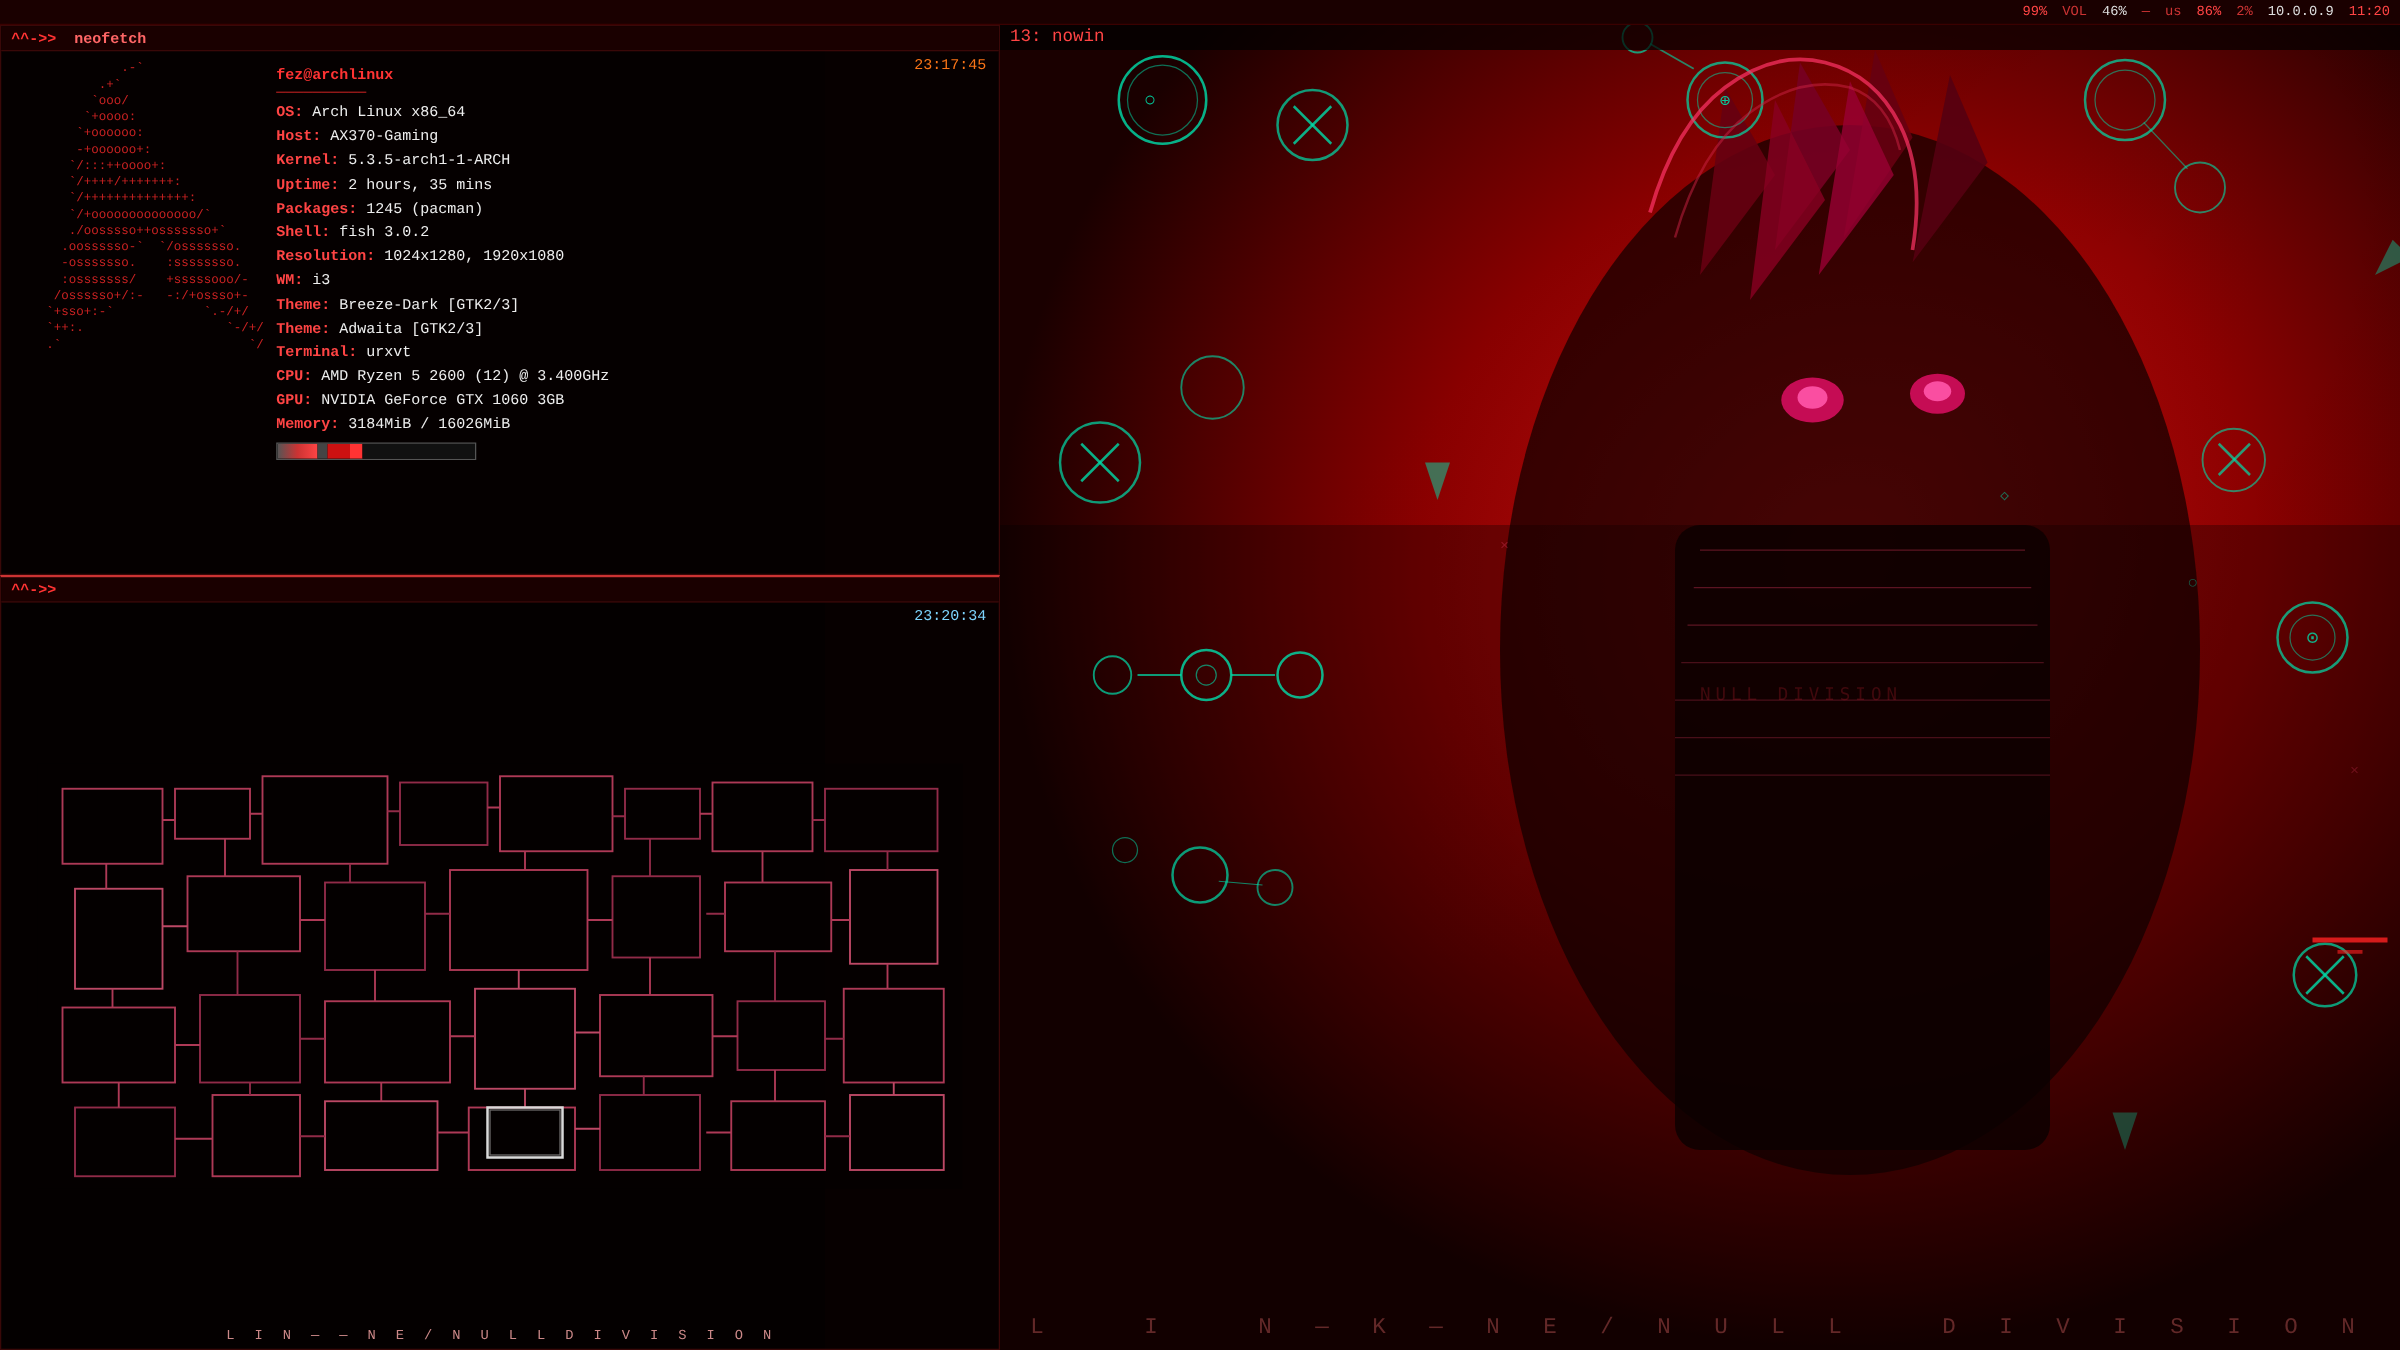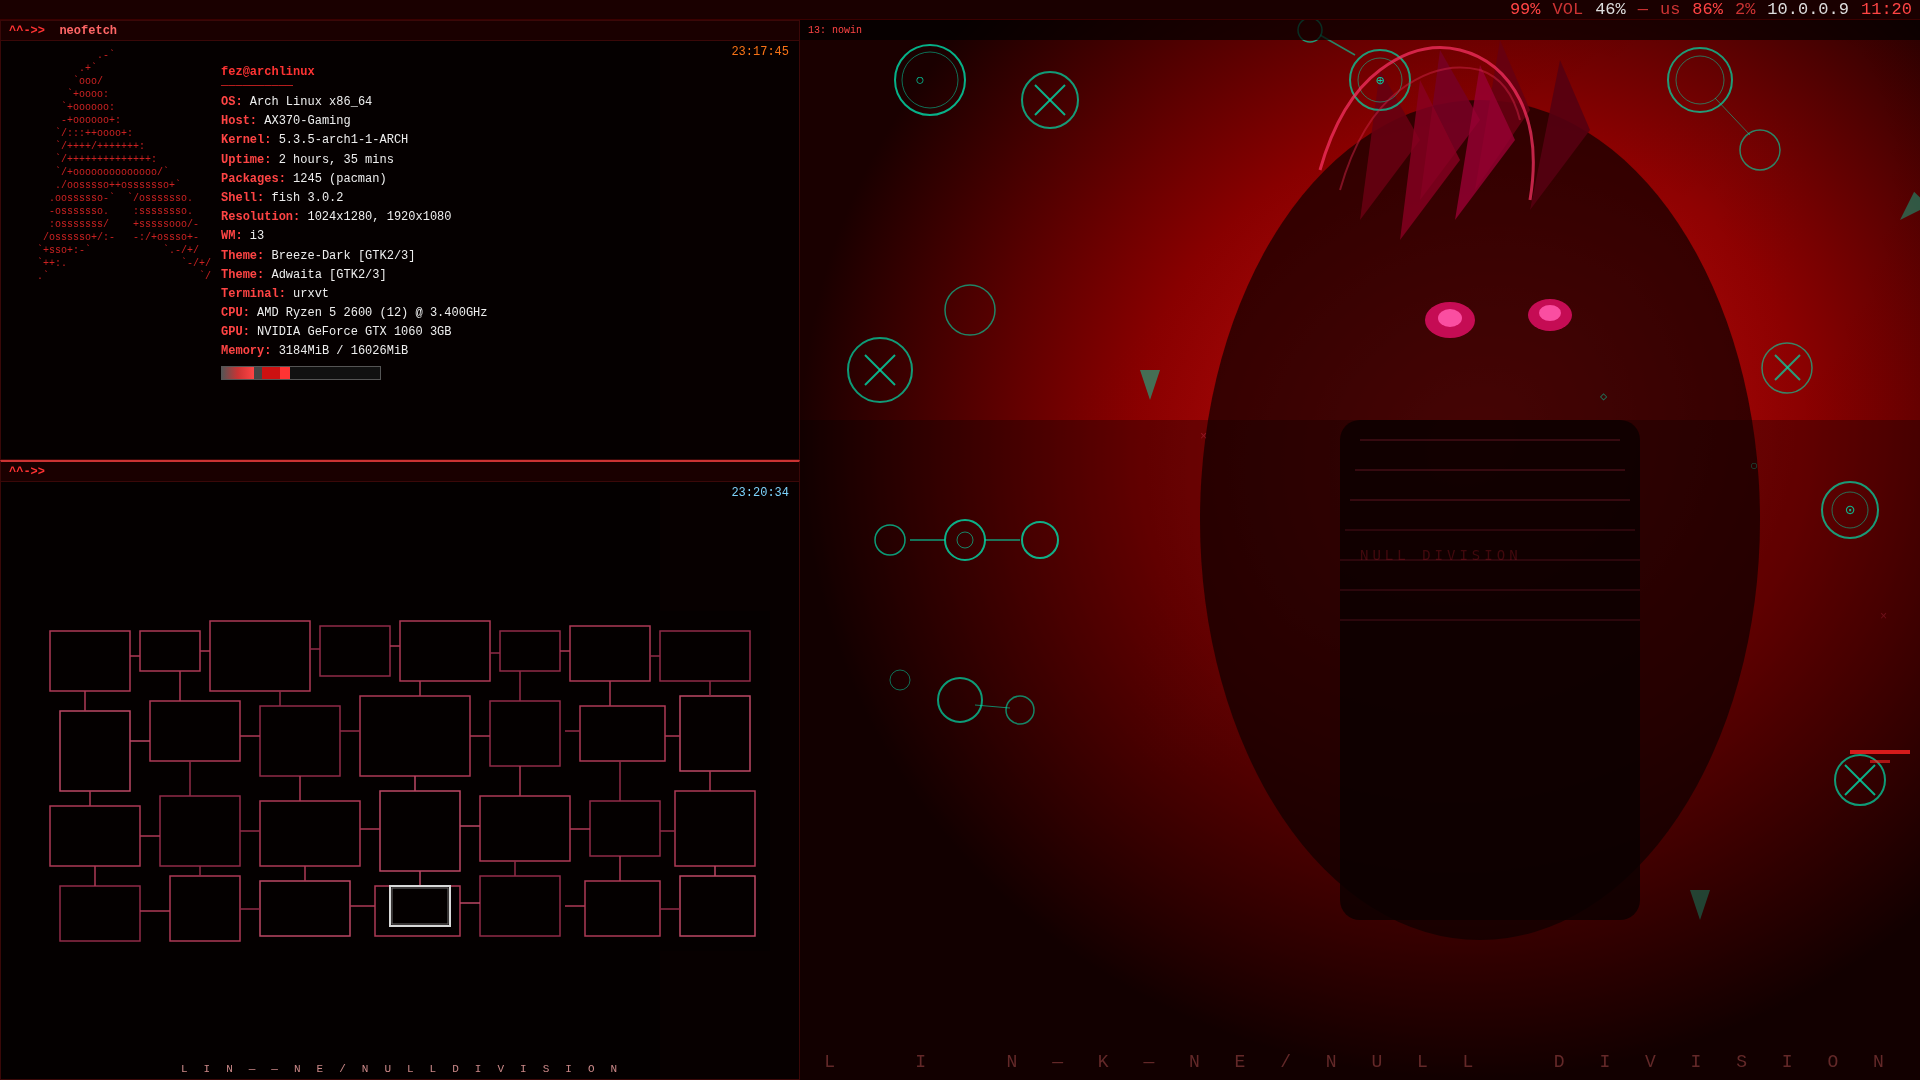"99%" #statusbar span { font-size: 17px -> 11px }
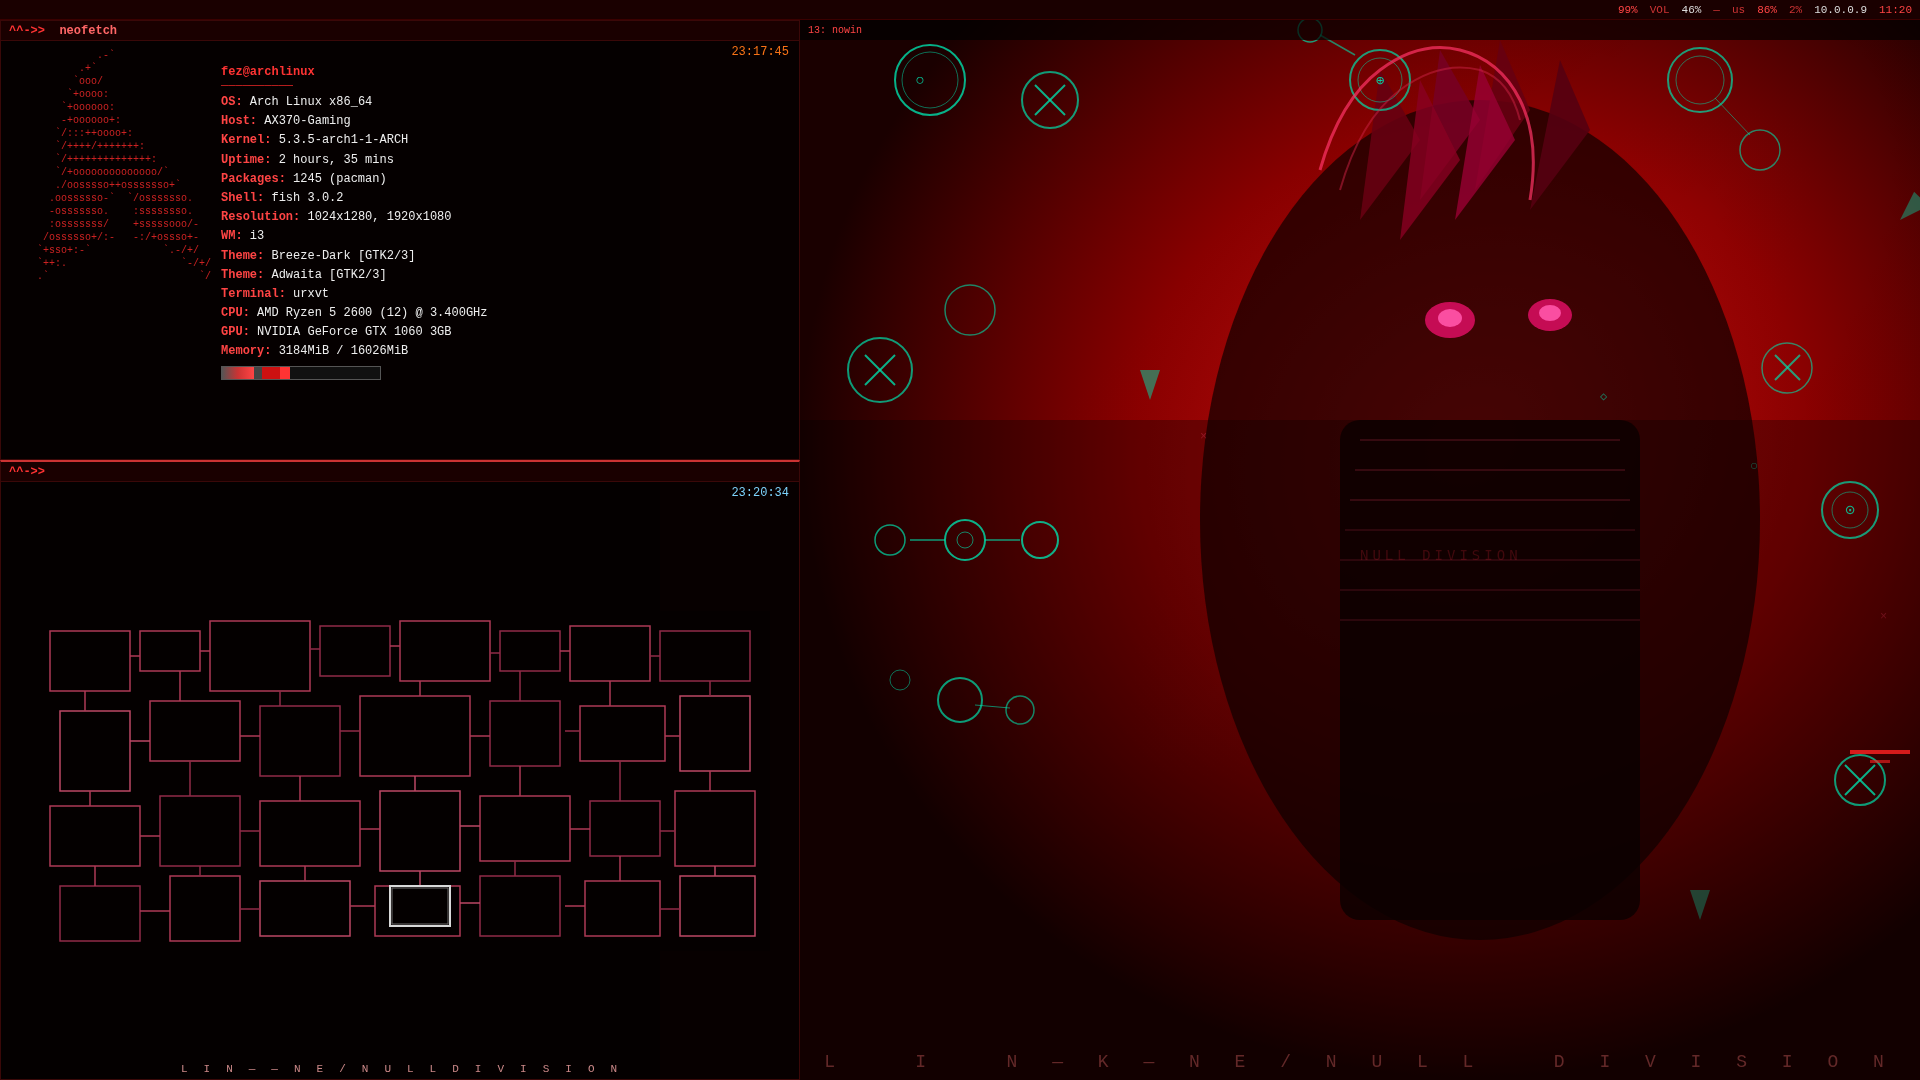"13: nowin" #workspace-bar span { font-size: 10px -> 14px }
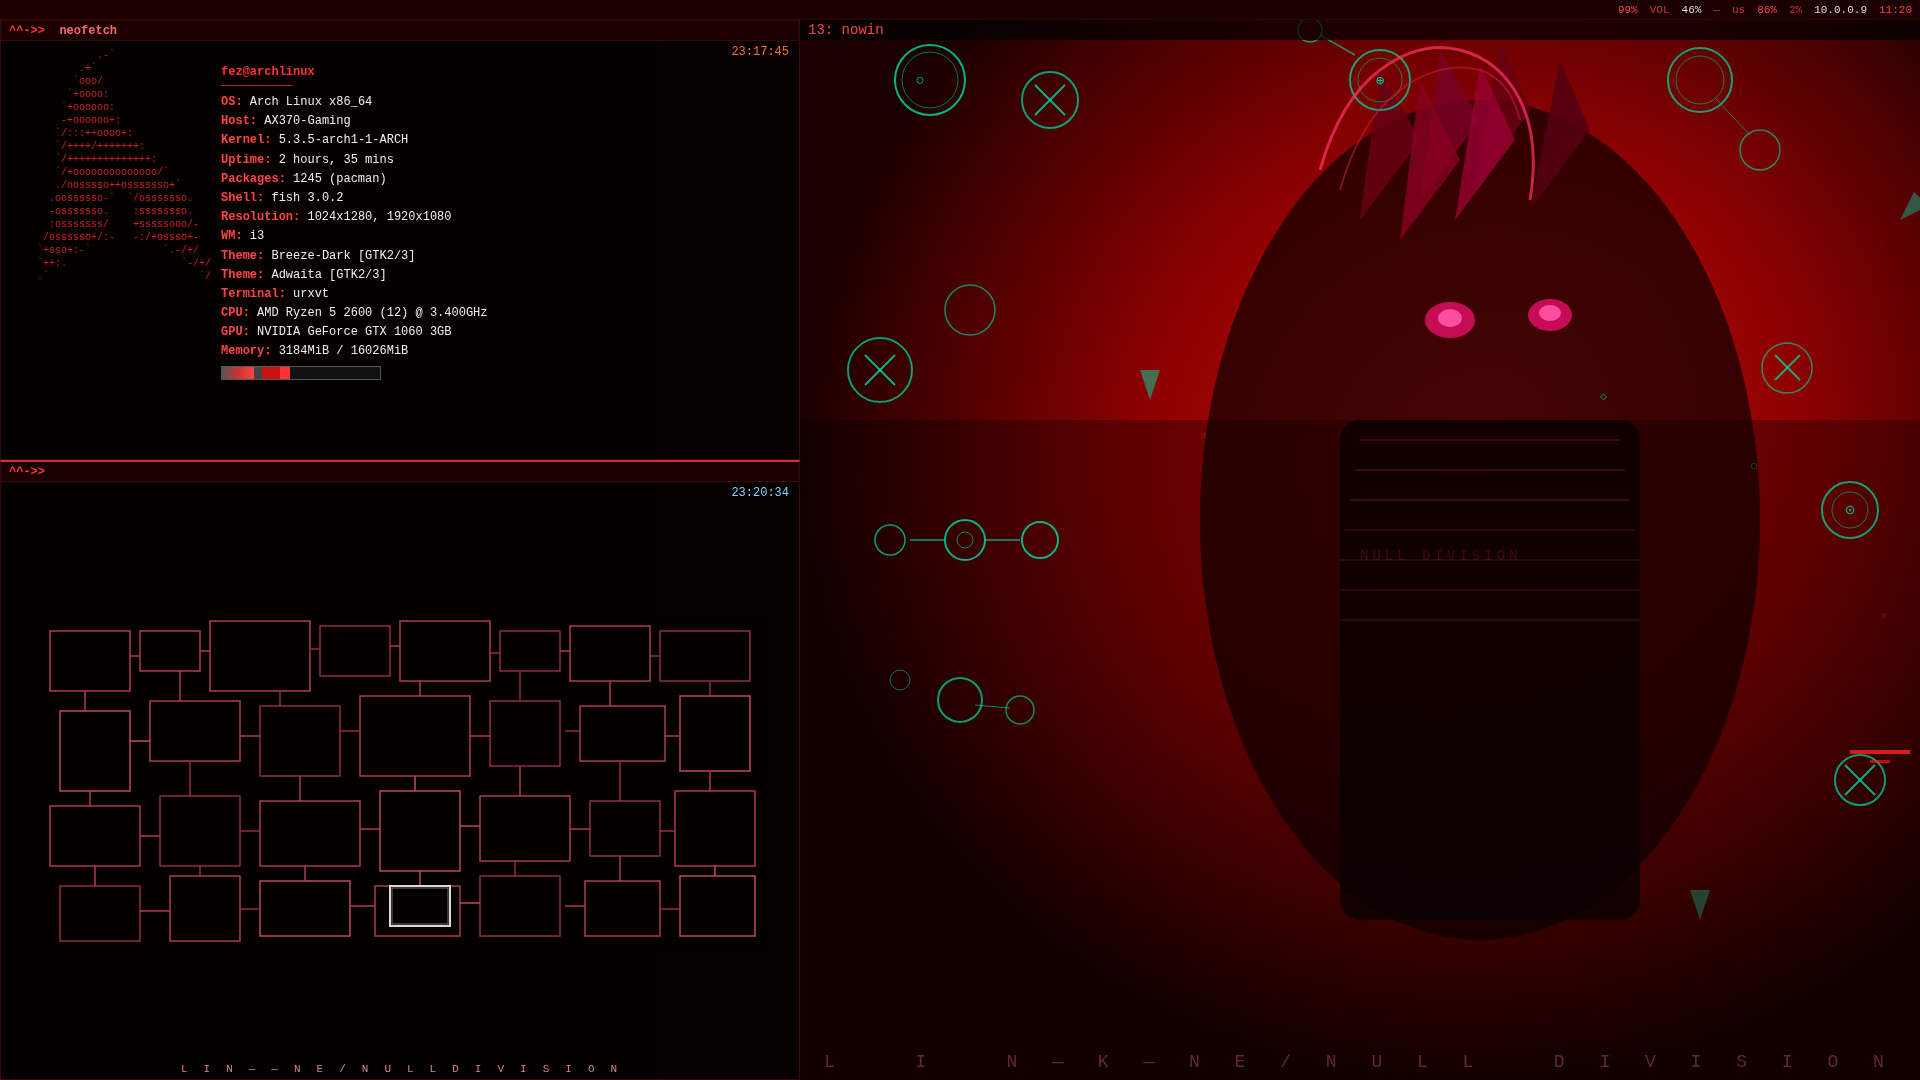"fez@archlinux" .sysinfo { margin-top: 20px -> 8px }
